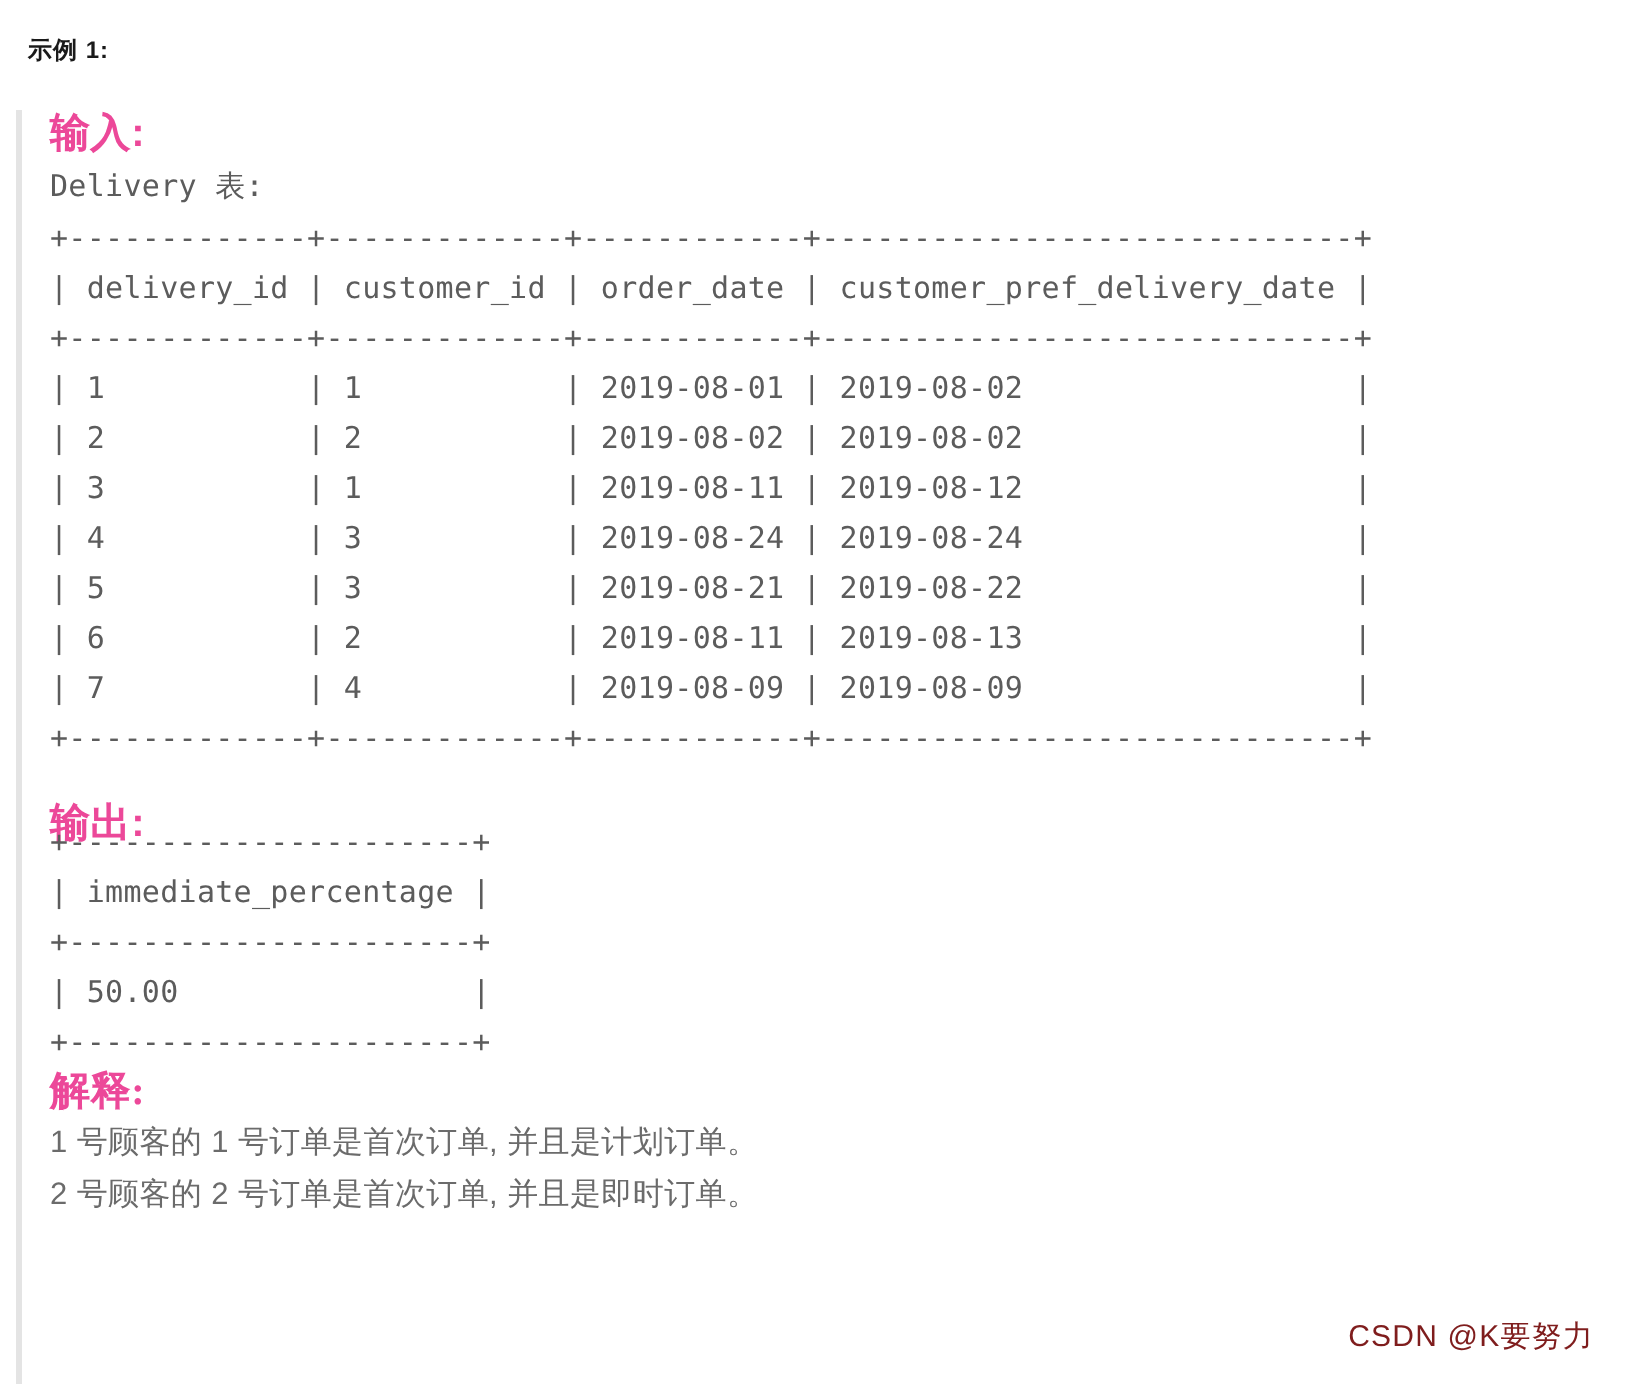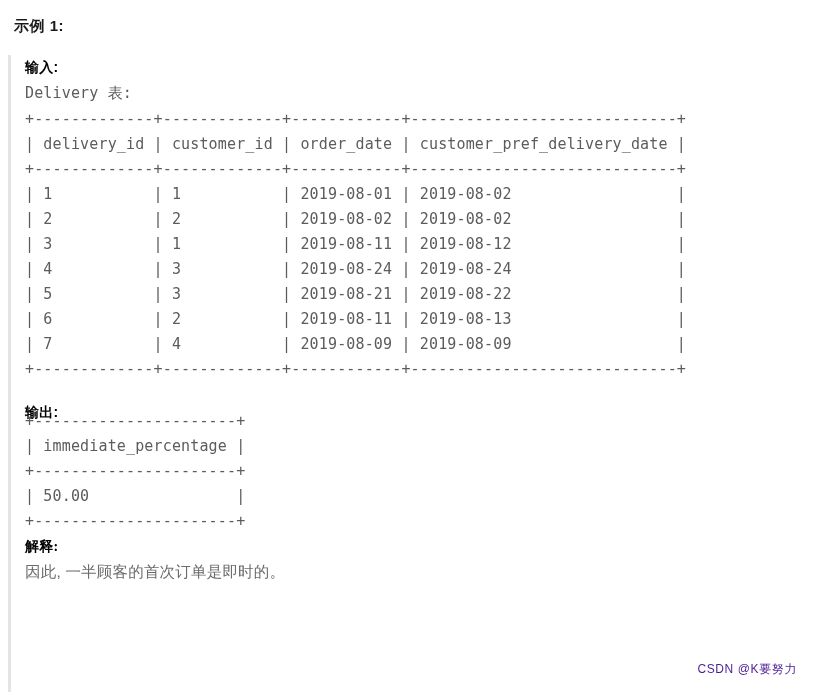"示例 1:" .page-title { font-size: 15px -> 12px }
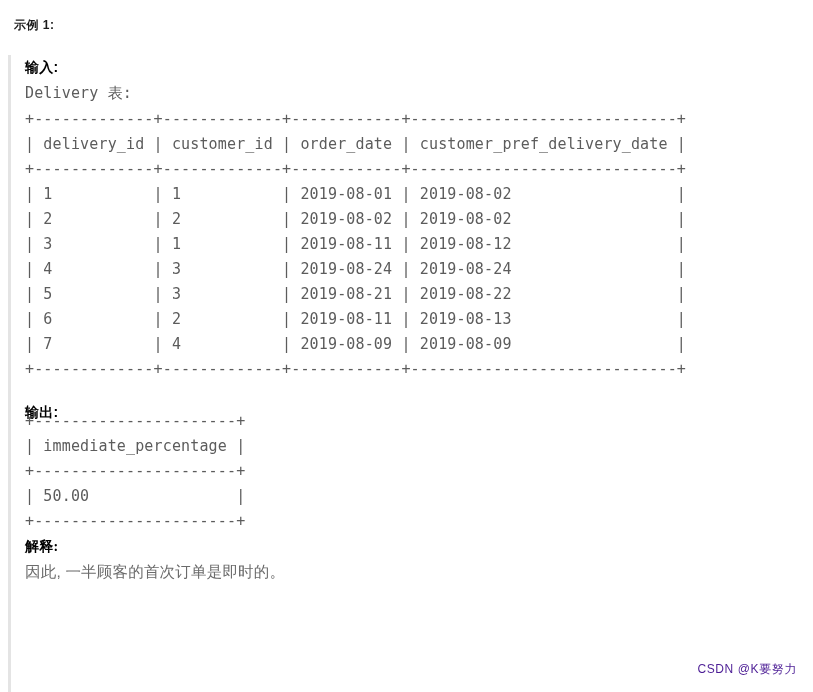"输入:" .label { color: #000000 -> #ec4899; font-size: 14px -> 20px }
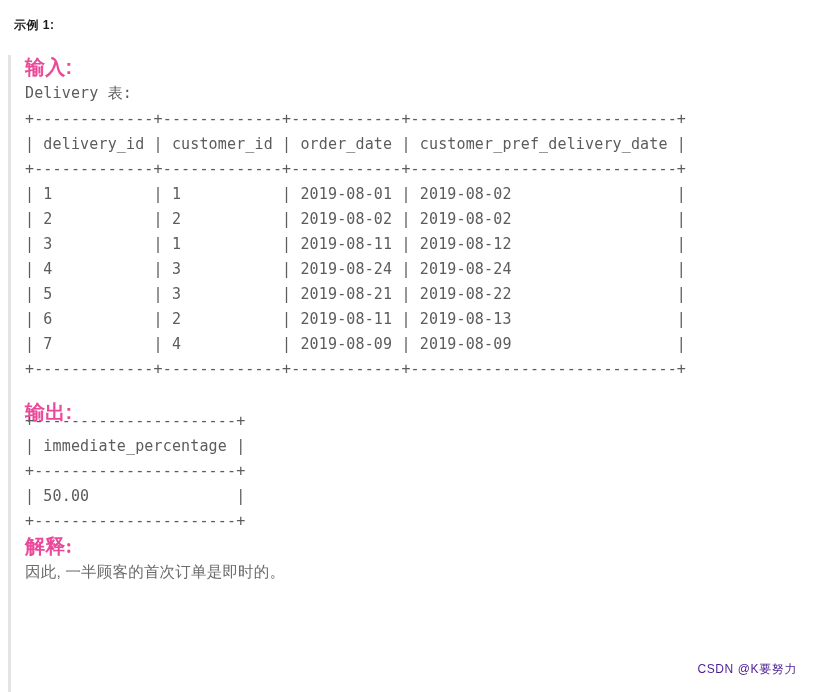"1 号顾客的 1 号订单是首次订单, 并且是计划订单。" div.explain-line { html: none -> <div>1 号顾客的 1 号订单是首次订单, 并且是计划订单。</div> }
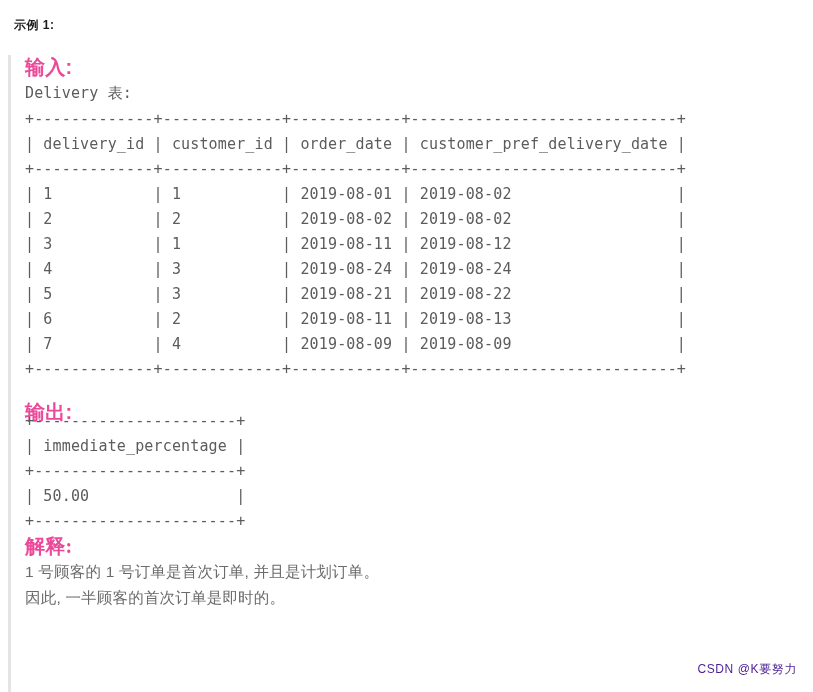"2 号顾客的 2 号订单是首次订单, 并且是即时订单。" div.explain-line { html: none -> <div>2 号顾客的 2 号订单是首次订单, 并且是即时订单。</div> }
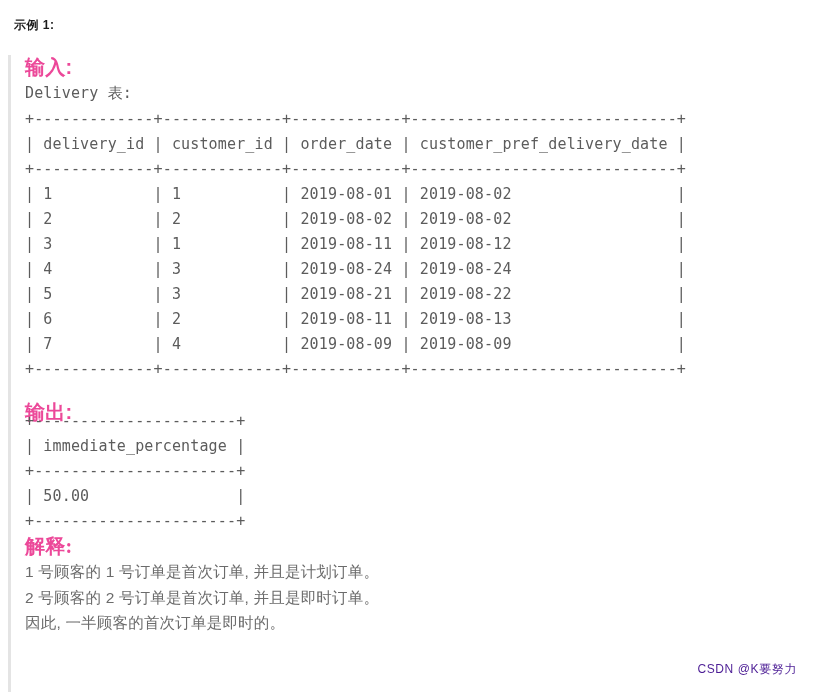"因此, 一半顾客的首次订单是即时的。" div.explain-line { html: <div>因此, 一半顾客的首次订单是即时的。</div> -> none }
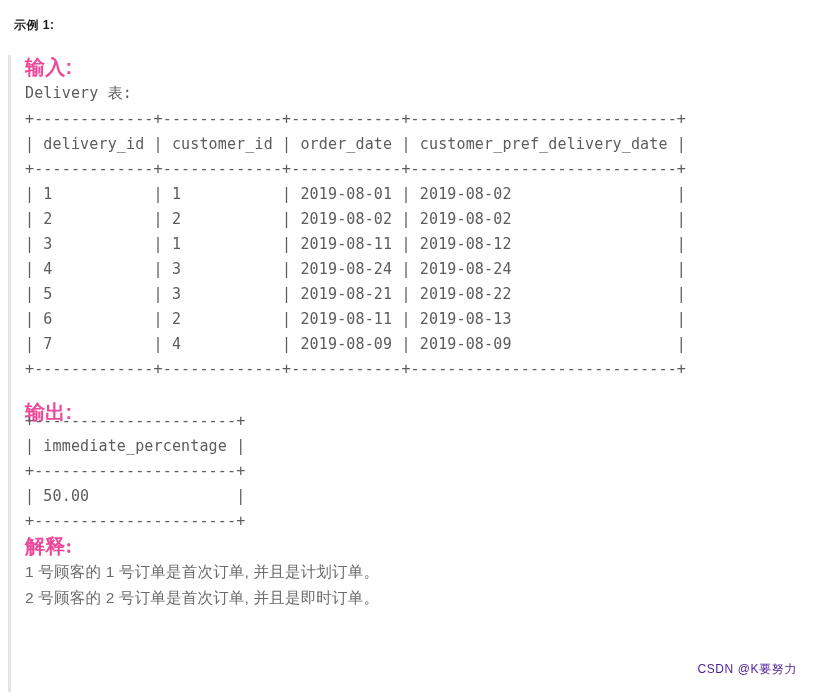"CSDN @K要努力" .watermark { color: #4c1d95 -> #7f1d1d; font-size: 12px -> 15px }
